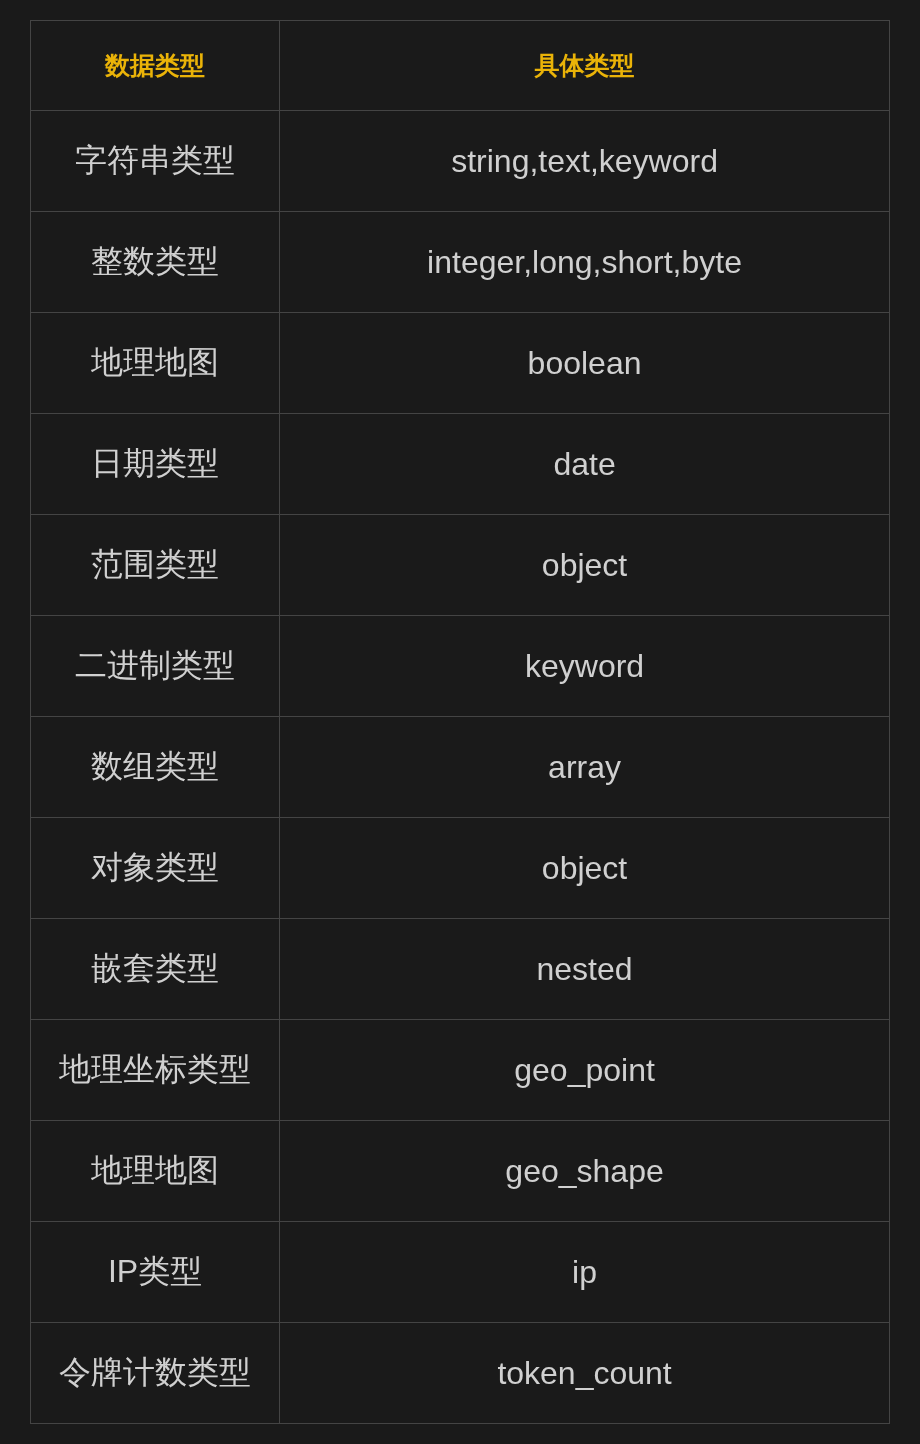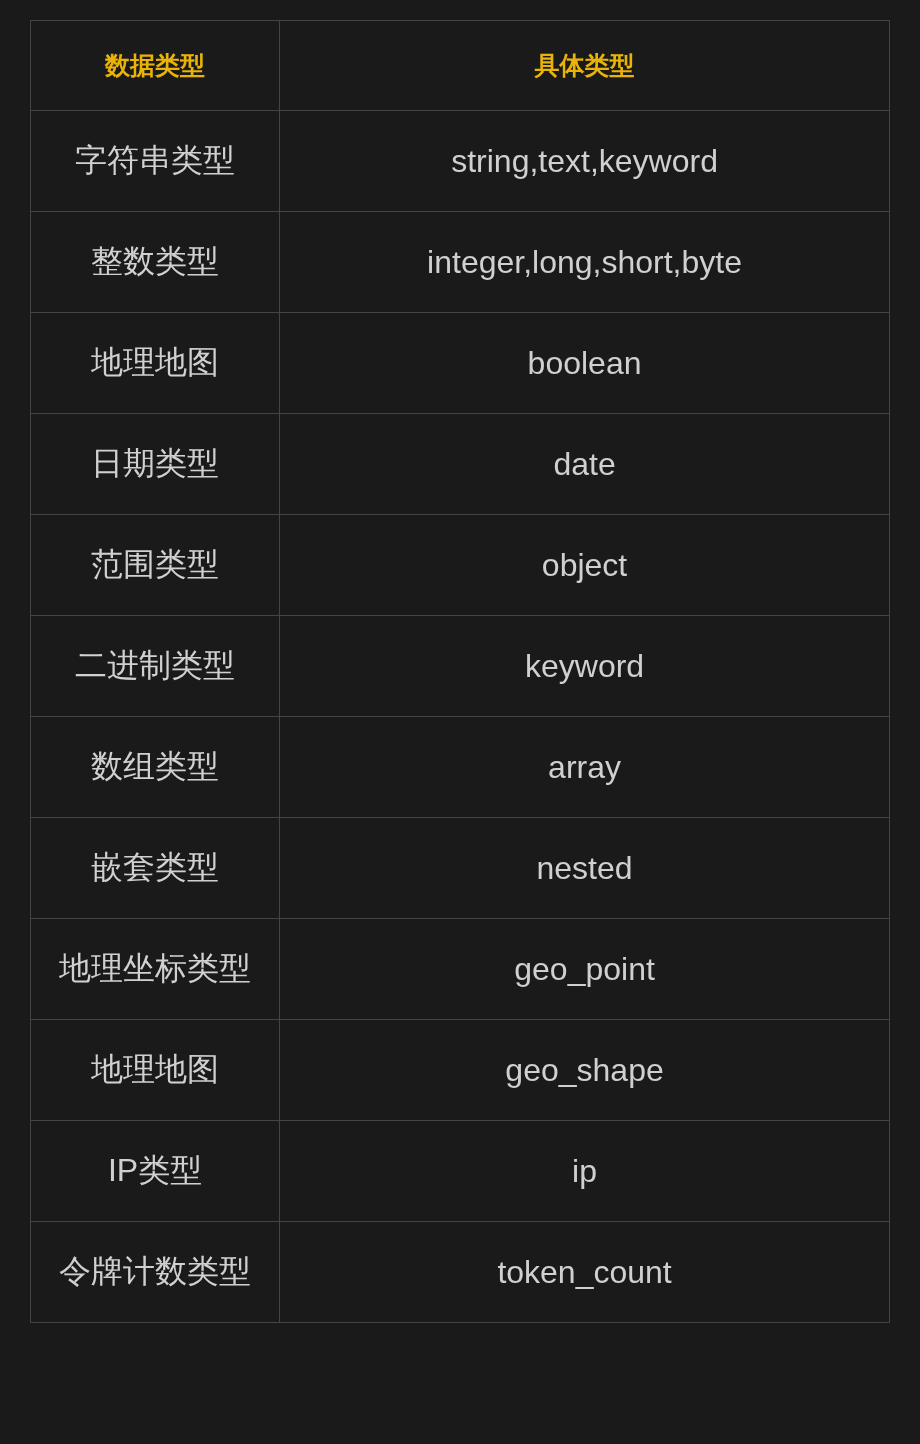"对象类型" tr { html: none -> <tr> <td>对象类型</td> <td>object</td> </tr> }
